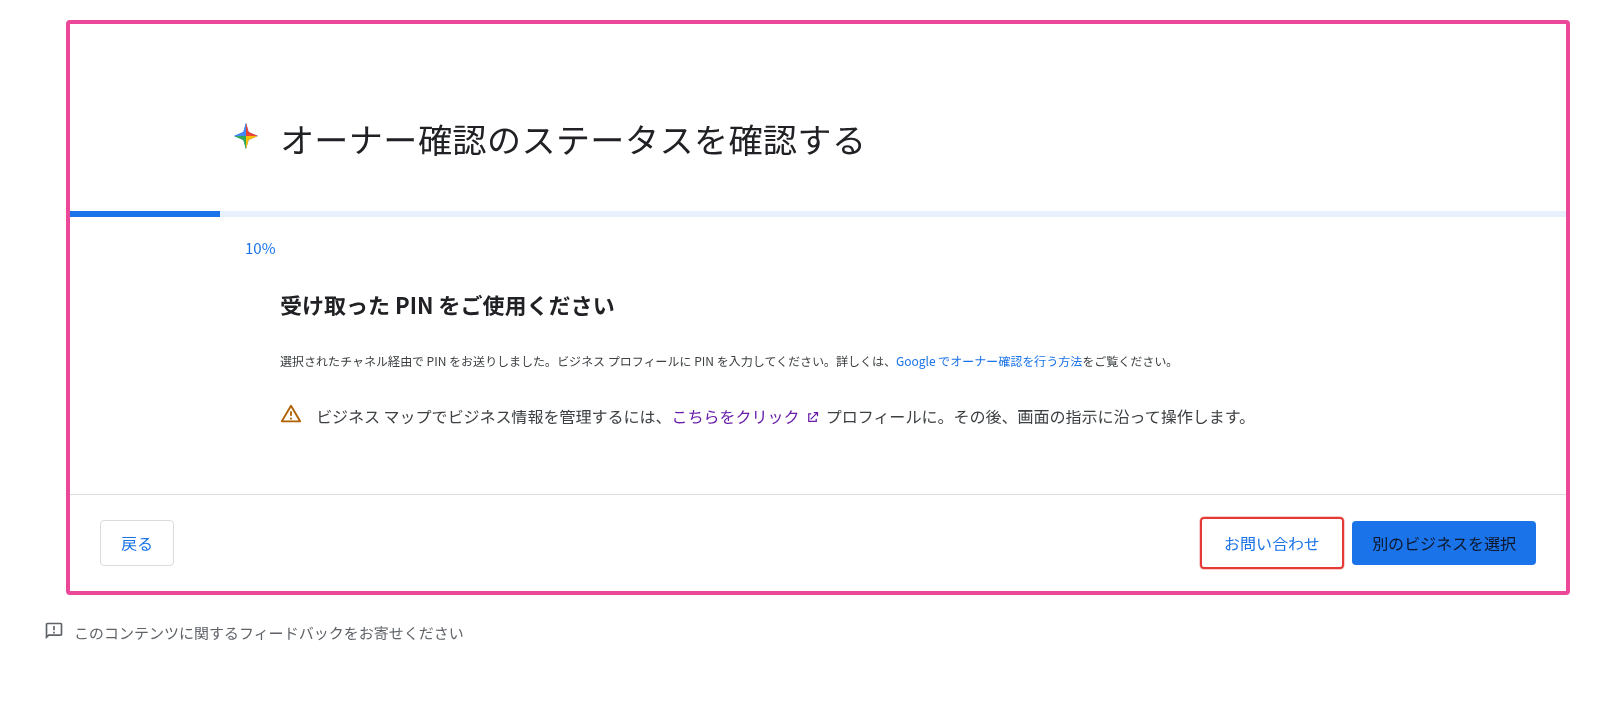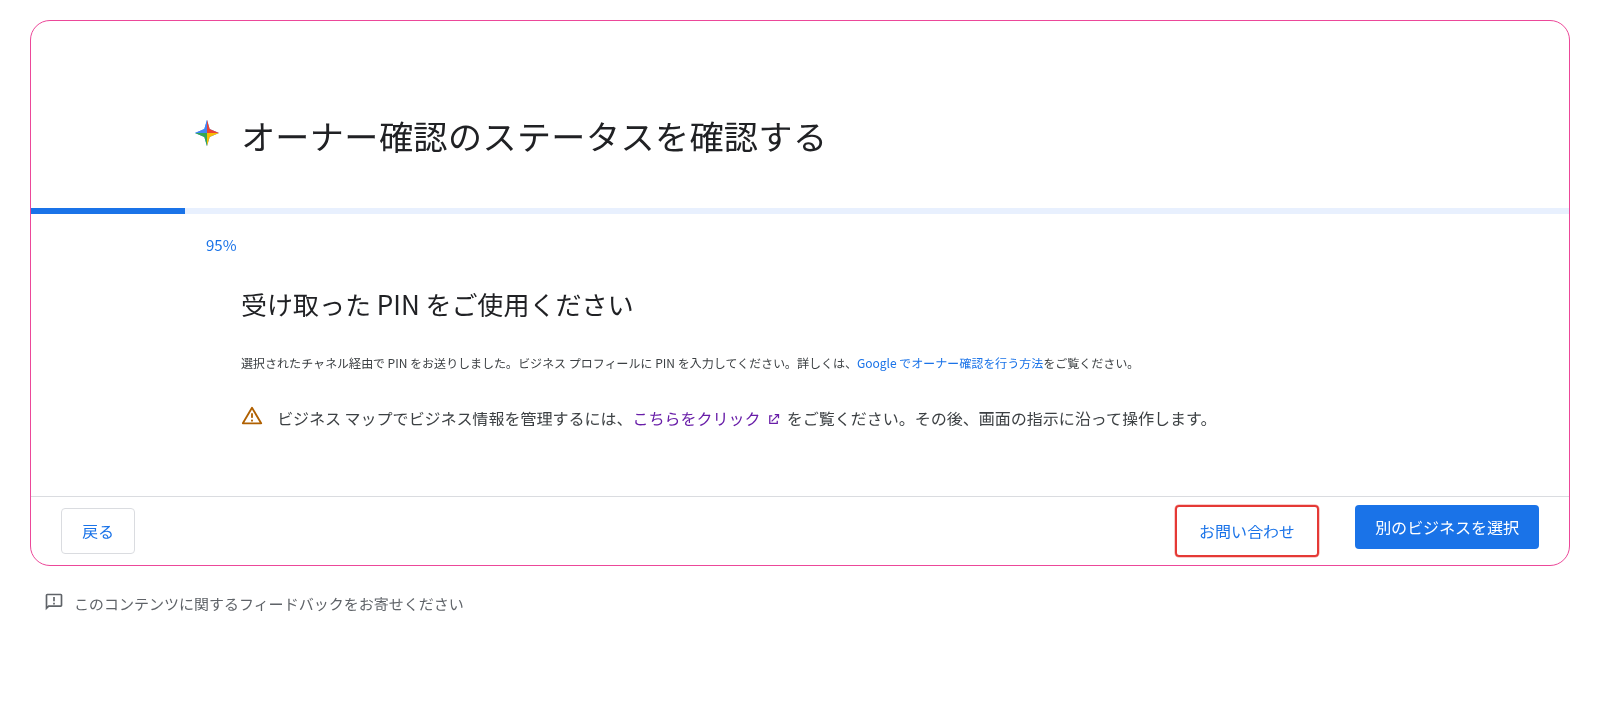"オーナー確認のステータスを確認する" .card { border: 1px solid #ec4899 -> 4px solid #ec4899; border-radius: 20px -> 4px; margin-left: none -> 36px }
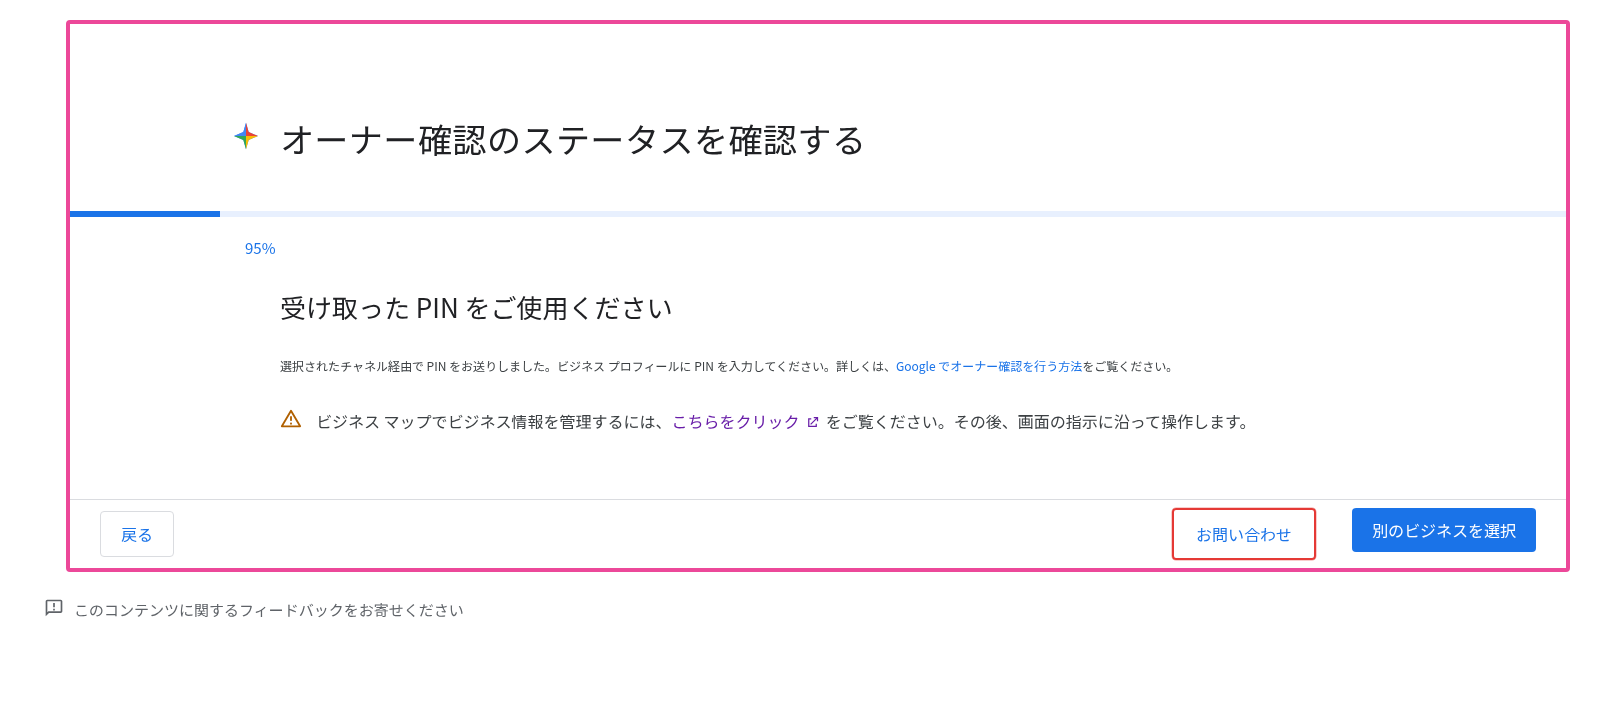"95%" div.progress-label { text: 95% -> 10% }
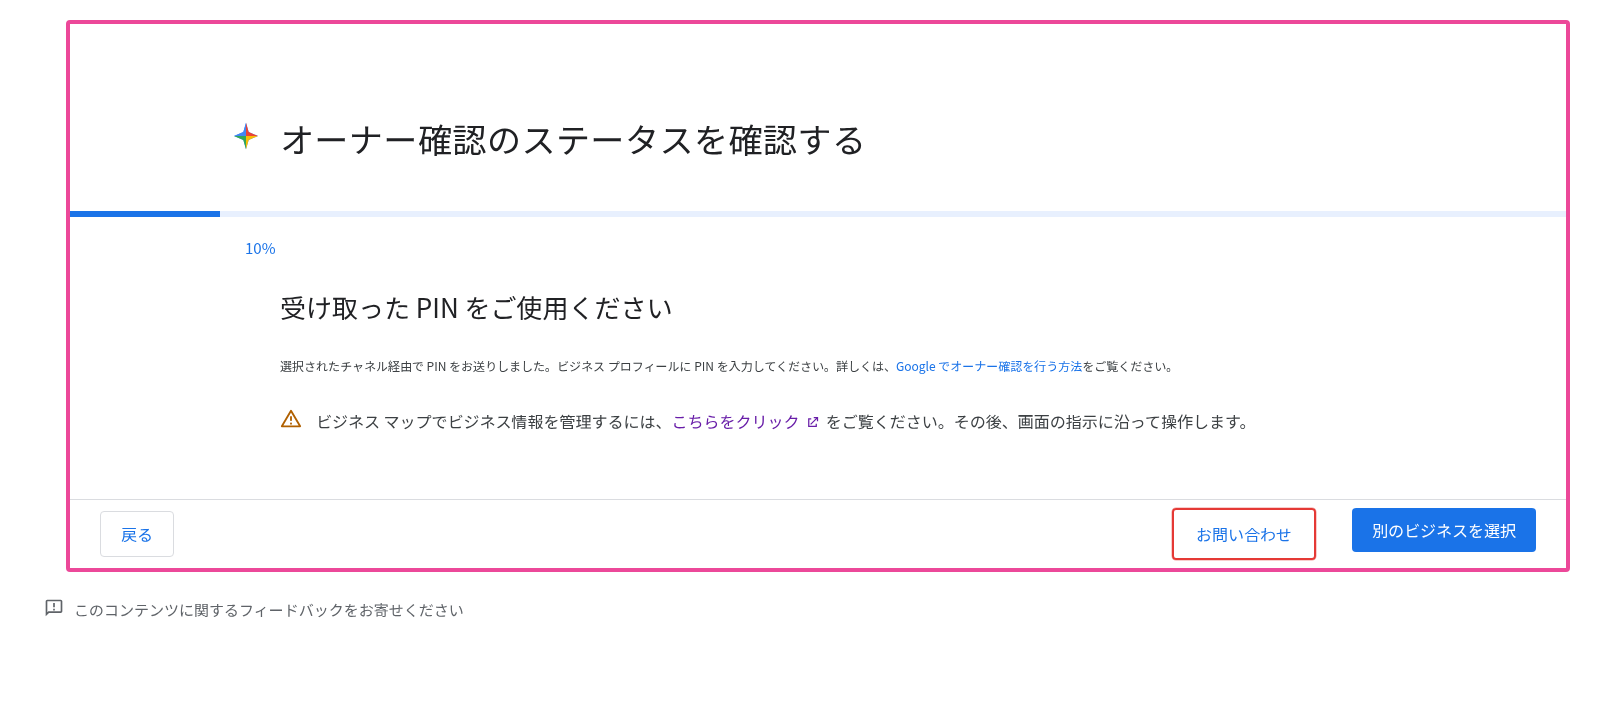"受け取った PIN をご使用ください" .content-title { font-size: 26px -> 22px; font-weight: 400 -> 700 }
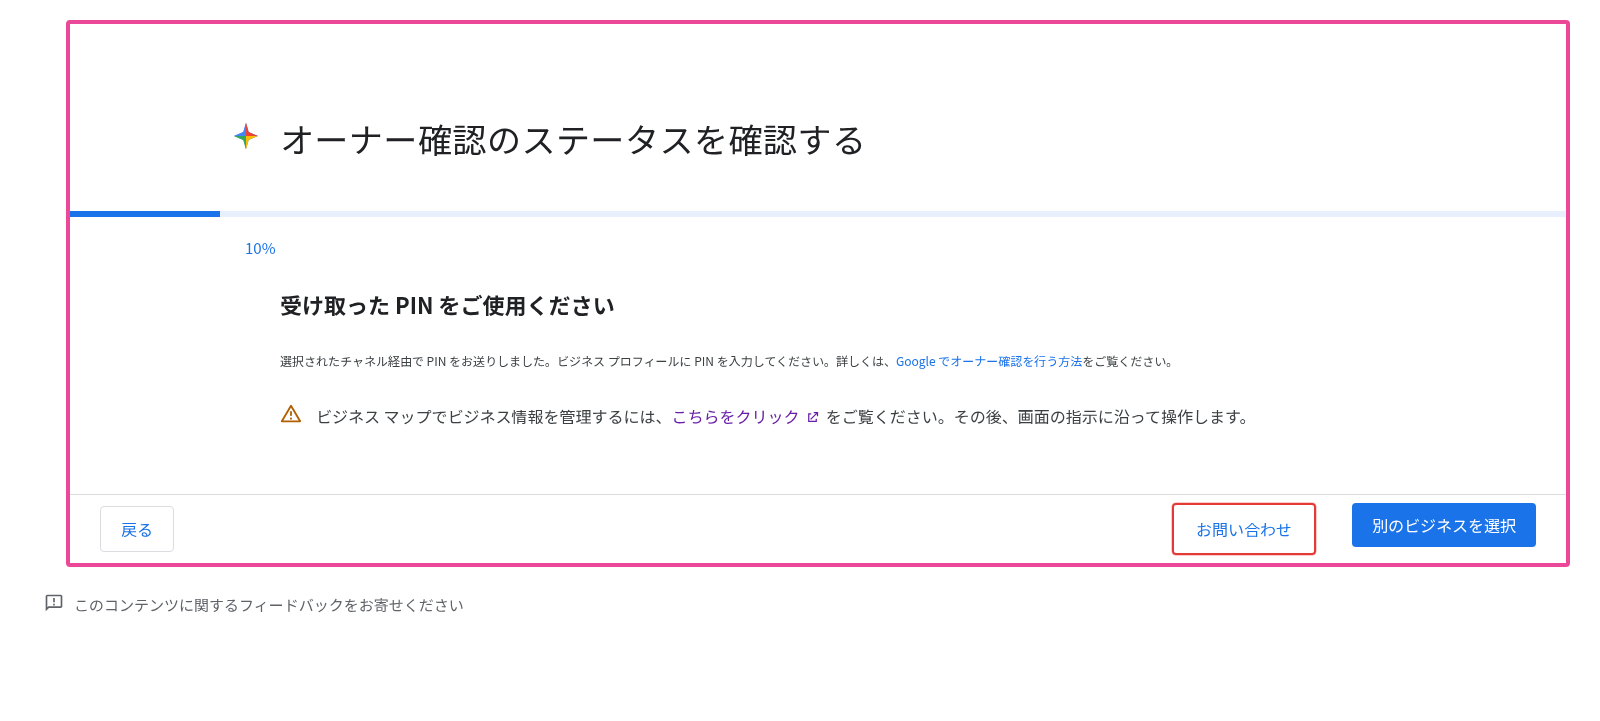"をご覧ください。その後、画面の指示に沿って操作します。" span { text: をご覧ください -> プロフィールに }
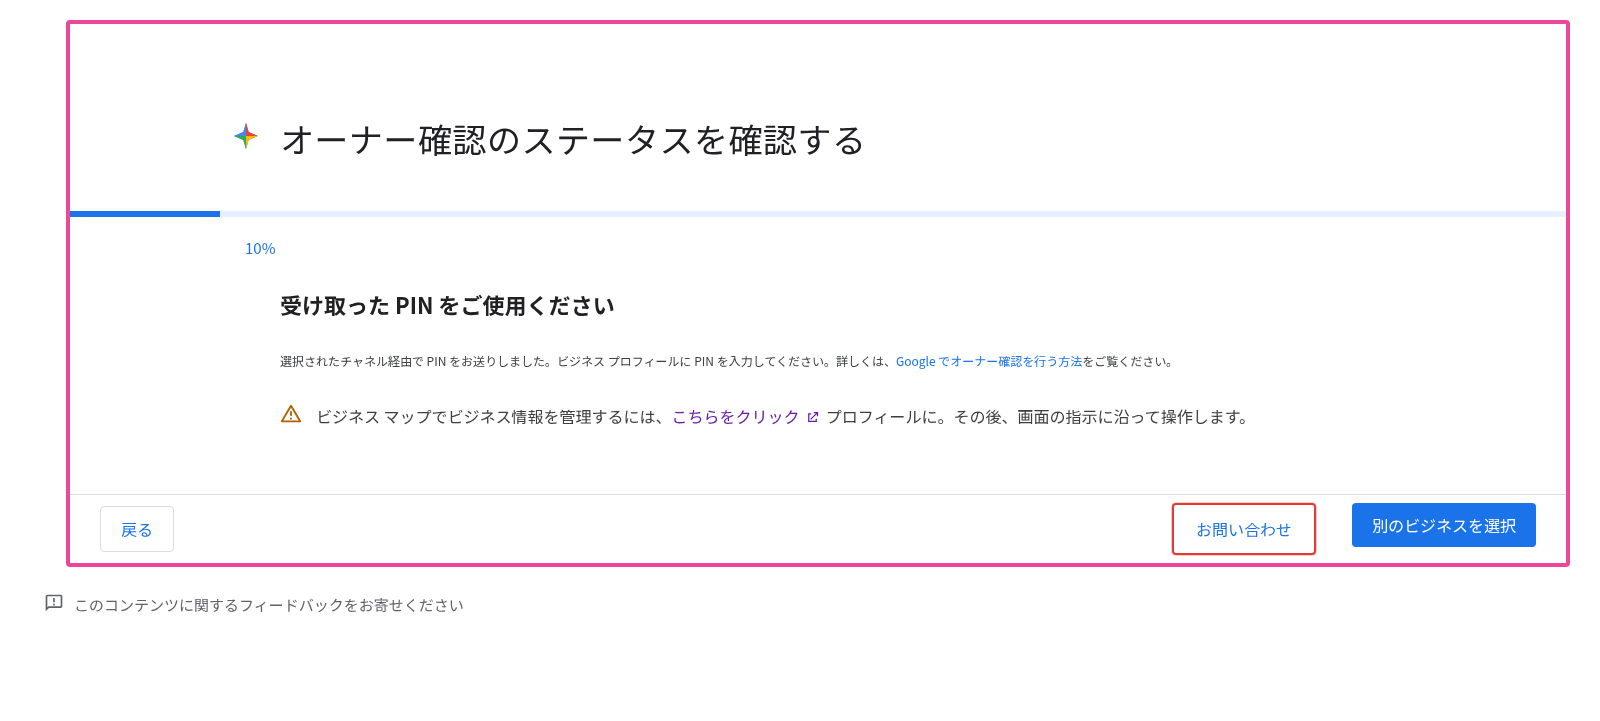"戻る" .footer { padding: 8px 30px -> 22px 30px }
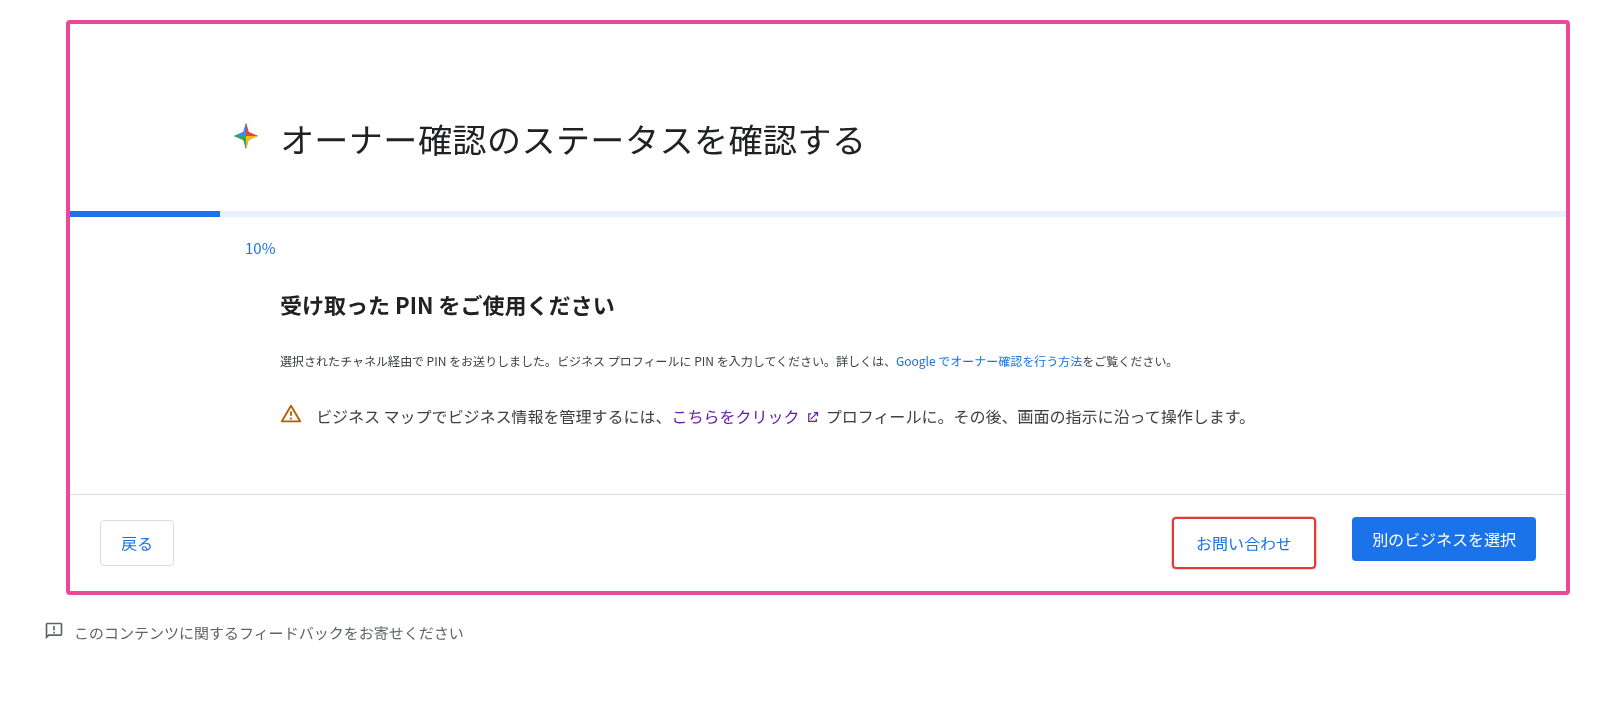"お問い合わせ" .footer-right { align-items: flex-start -> center; gap: 36px -> 8px }
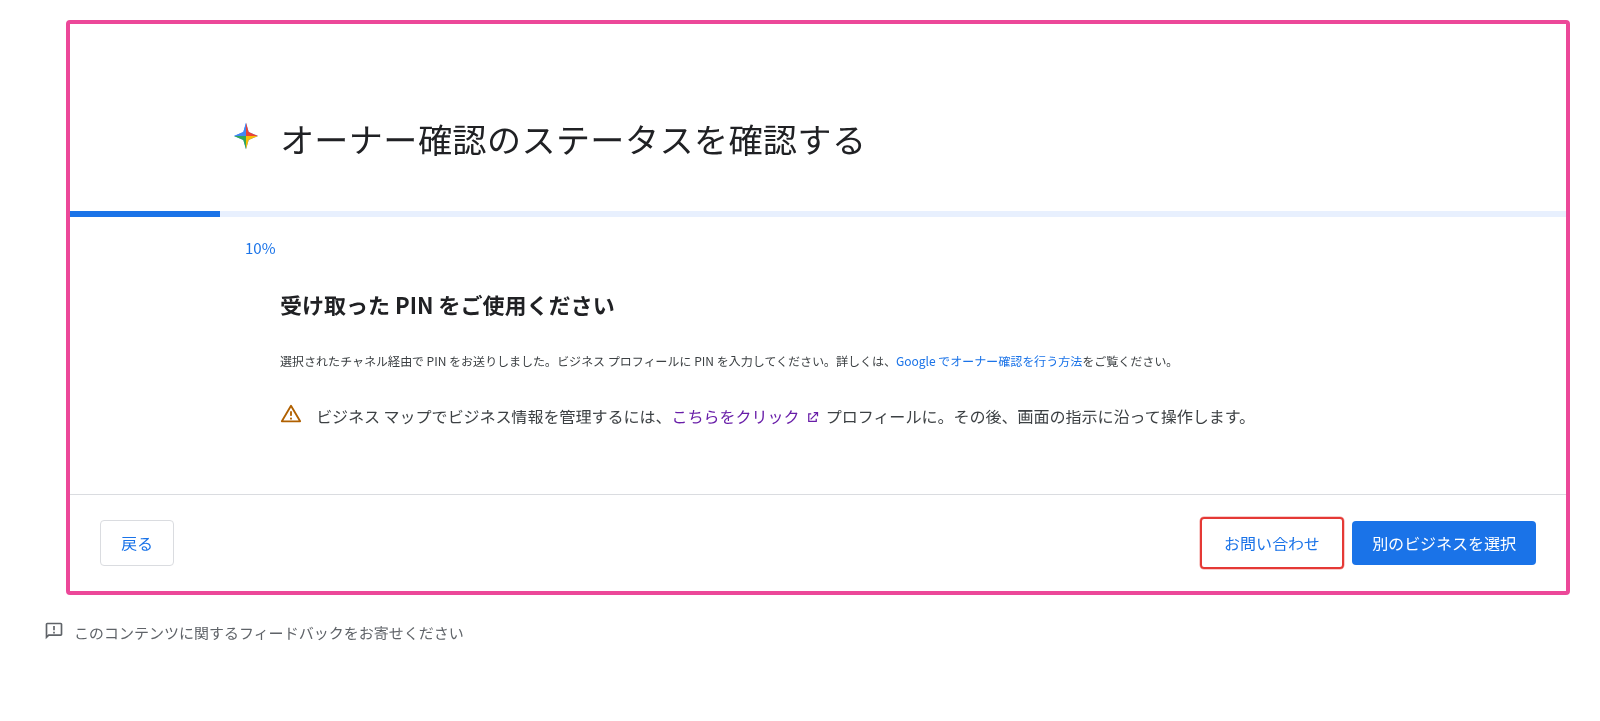"別のビジネスを選択" .btn-primary { color: #ffffff -> #0f172a }
